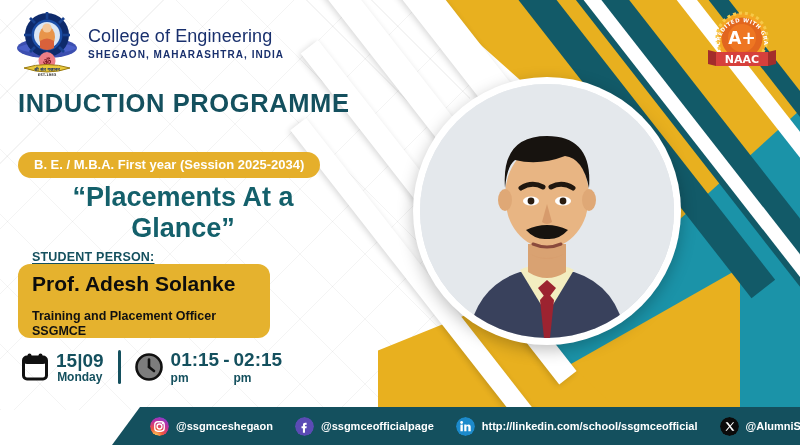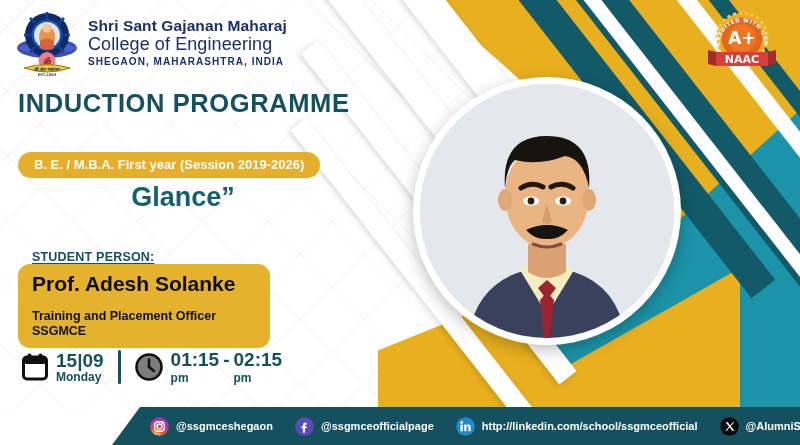"Shri Sant Gajanan Maharaj" div.c-line1 { html: <div>Shri Sant Gajanan Maharaj</div> -> none }
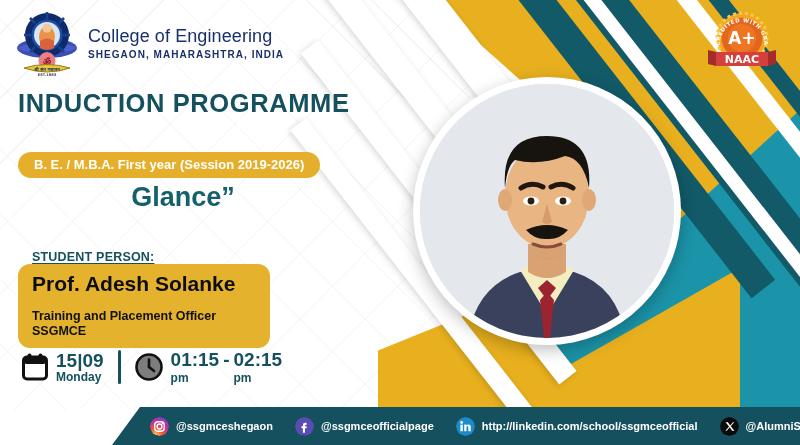"B. E. / M.B.A. First" div.pill { text: 2019-2026 -> 2025-2034 }
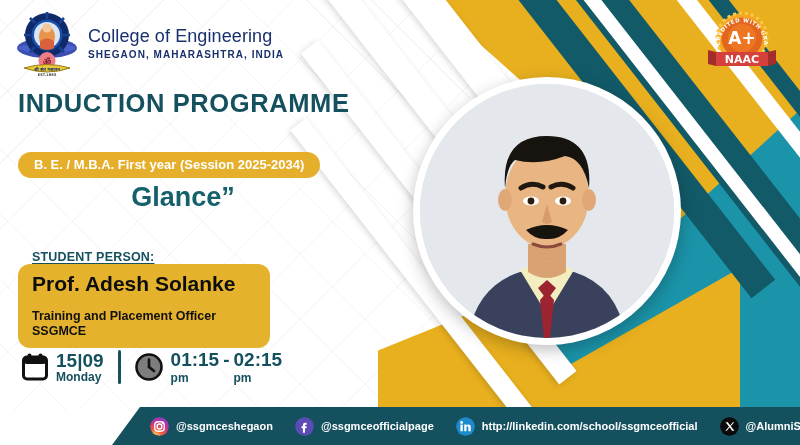"“Placements At a" div { html: none -> <div>“Placements At a</div> }
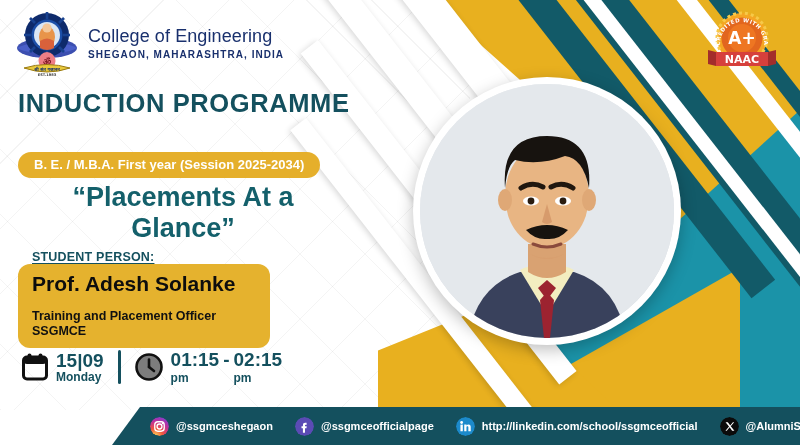"Prof. Adesh Solanke" .speaker-card { padding: 8px 14px 10px -> 8px 14px 0 }
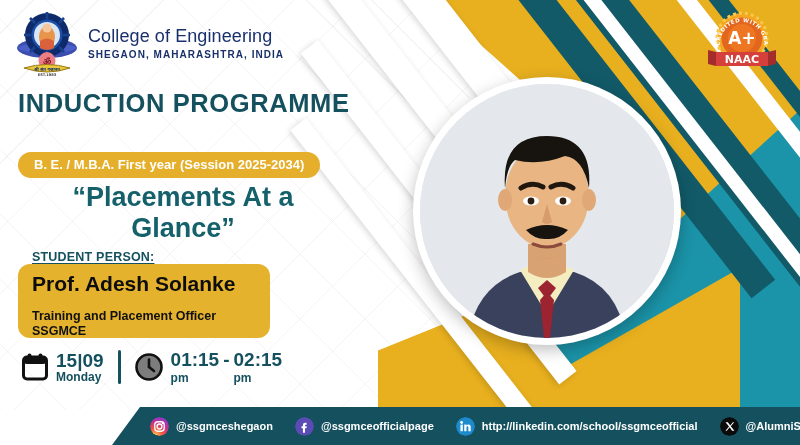"15|09" .dt-text { text-align: none -> center }
